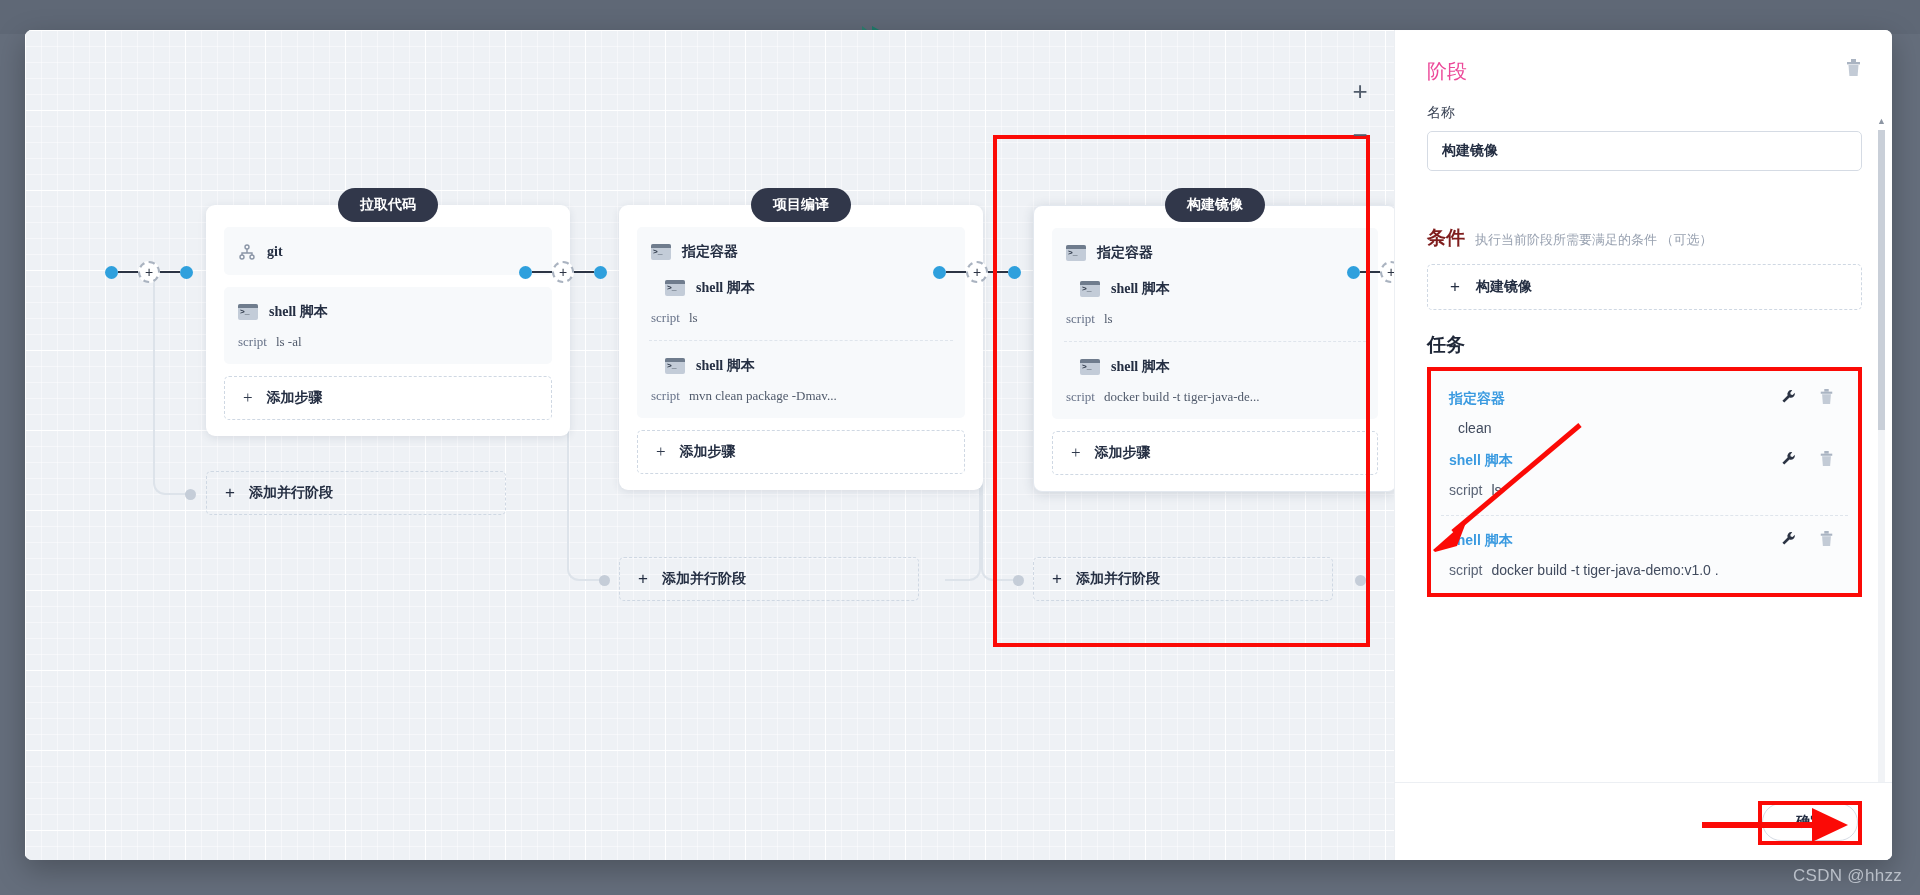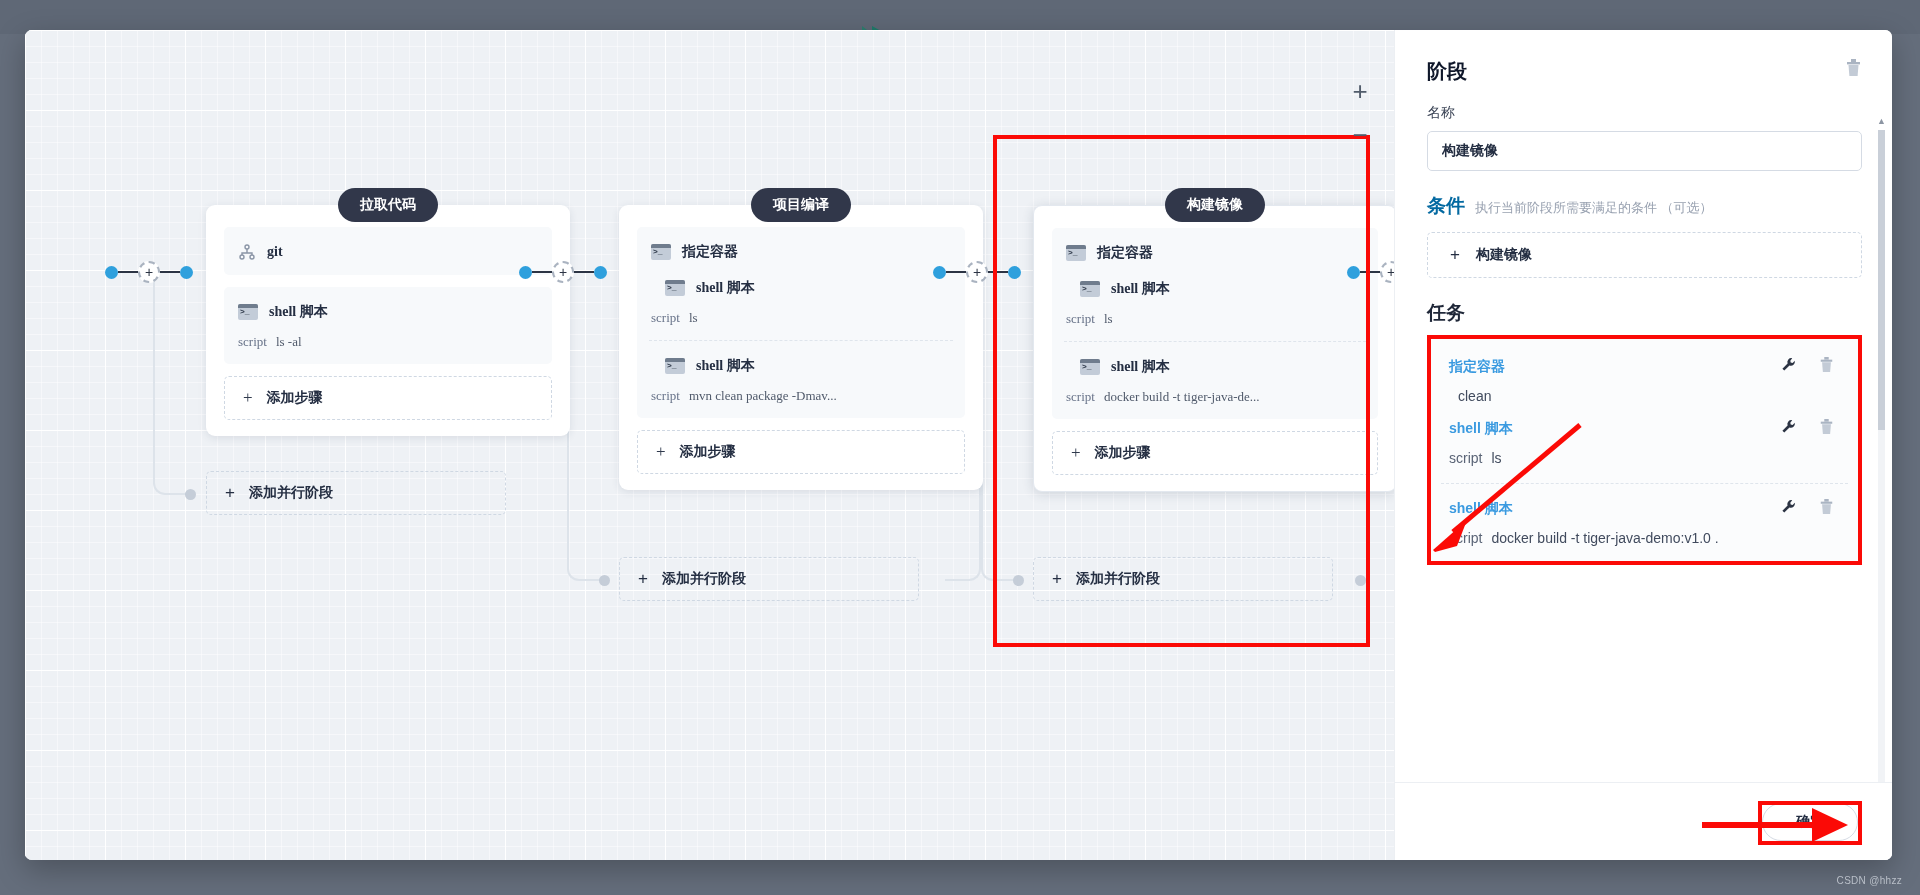"阶段" .panel-title { color: #0f172a -> #ec4899; font-weight: 700 -> 400 }
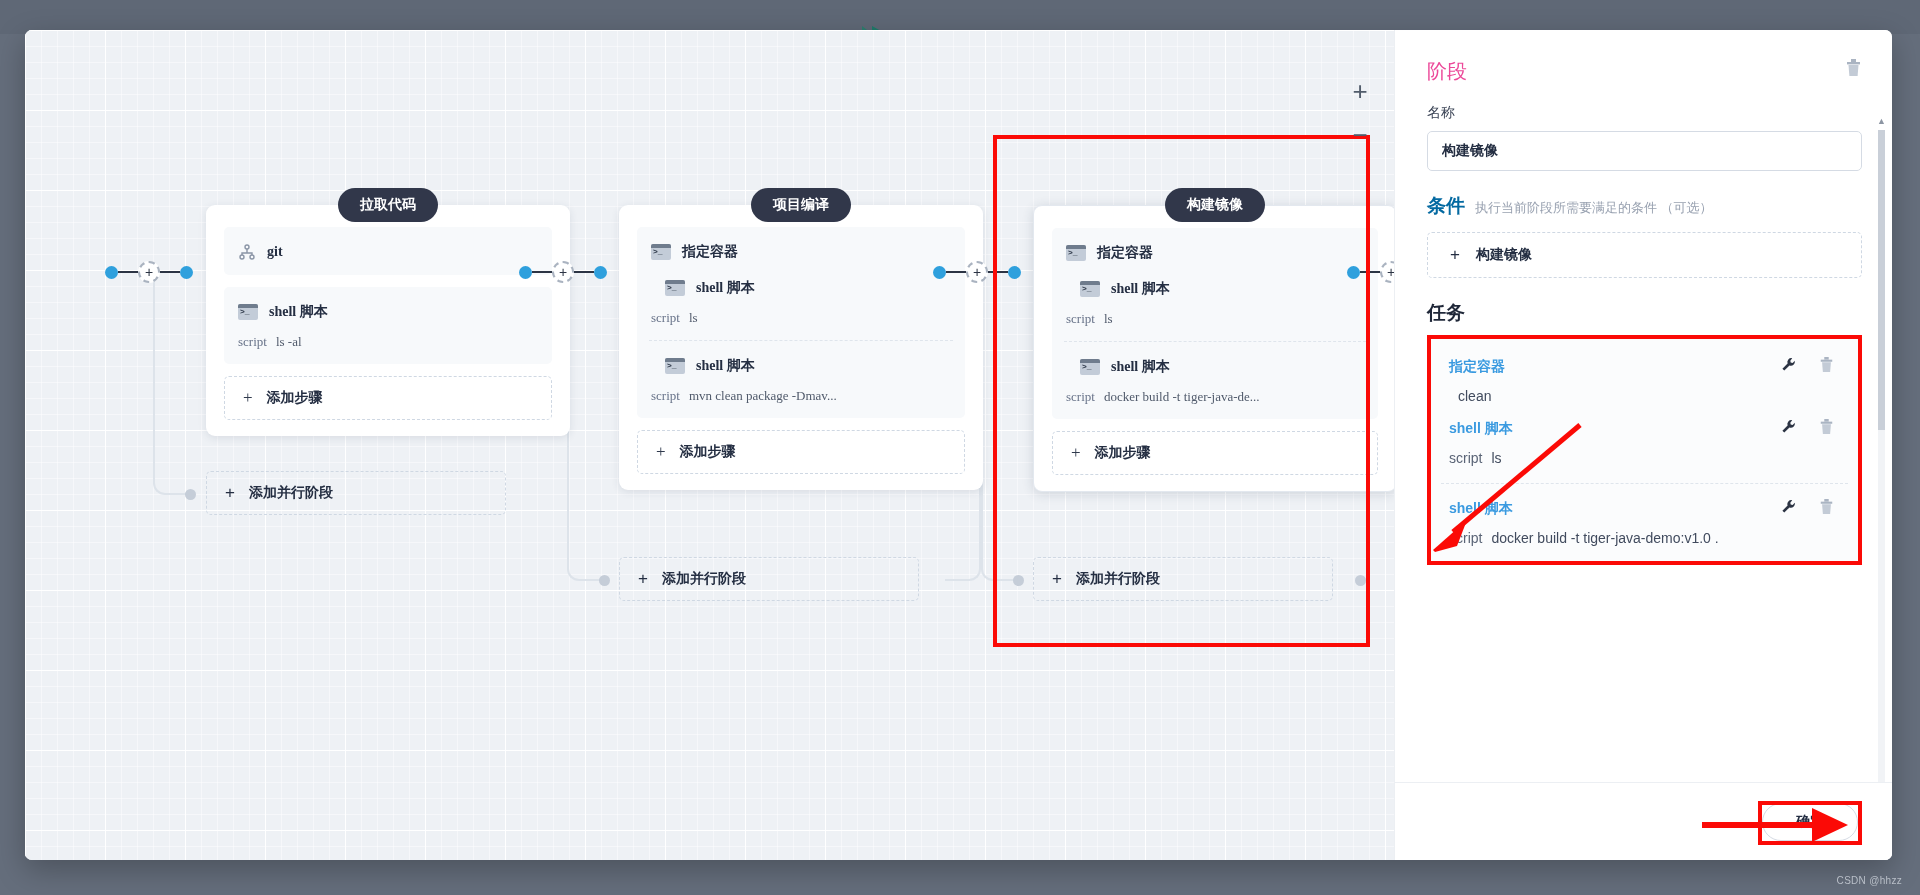"条件" .cond-title { color: #0369a1 -> #7f1d1d; margin-top: none -> 32px }
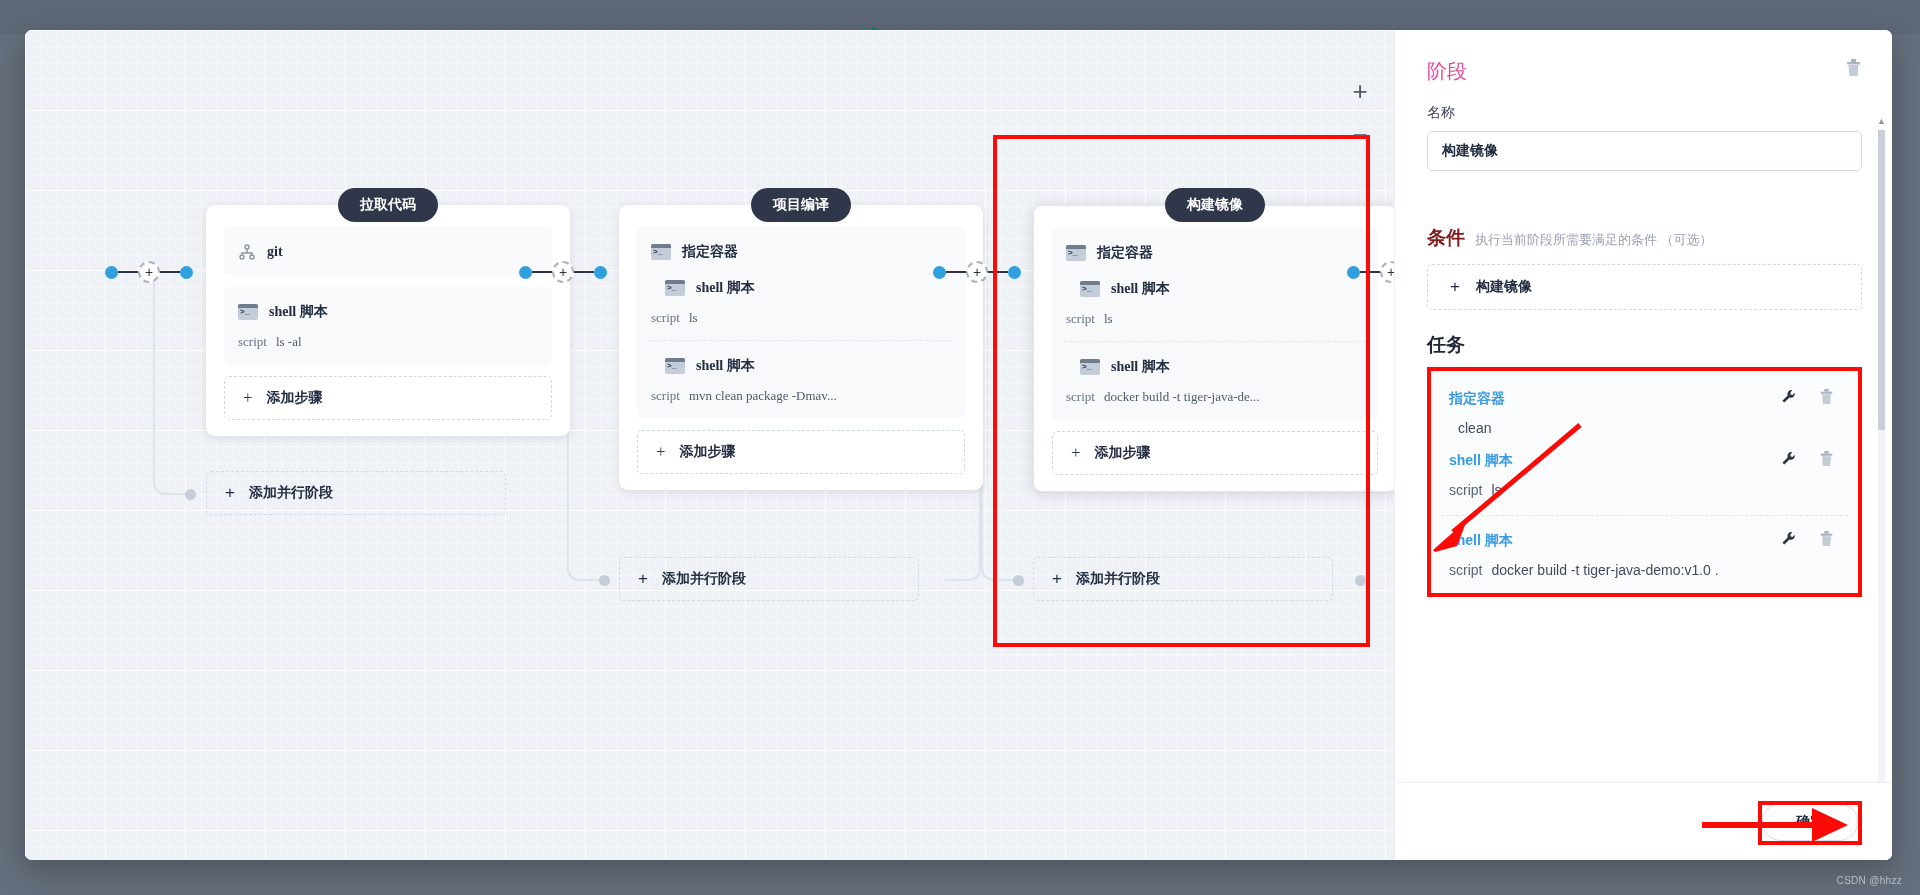"CSDN @hhzz" .watermark { font-size: 10px -> 17px }
